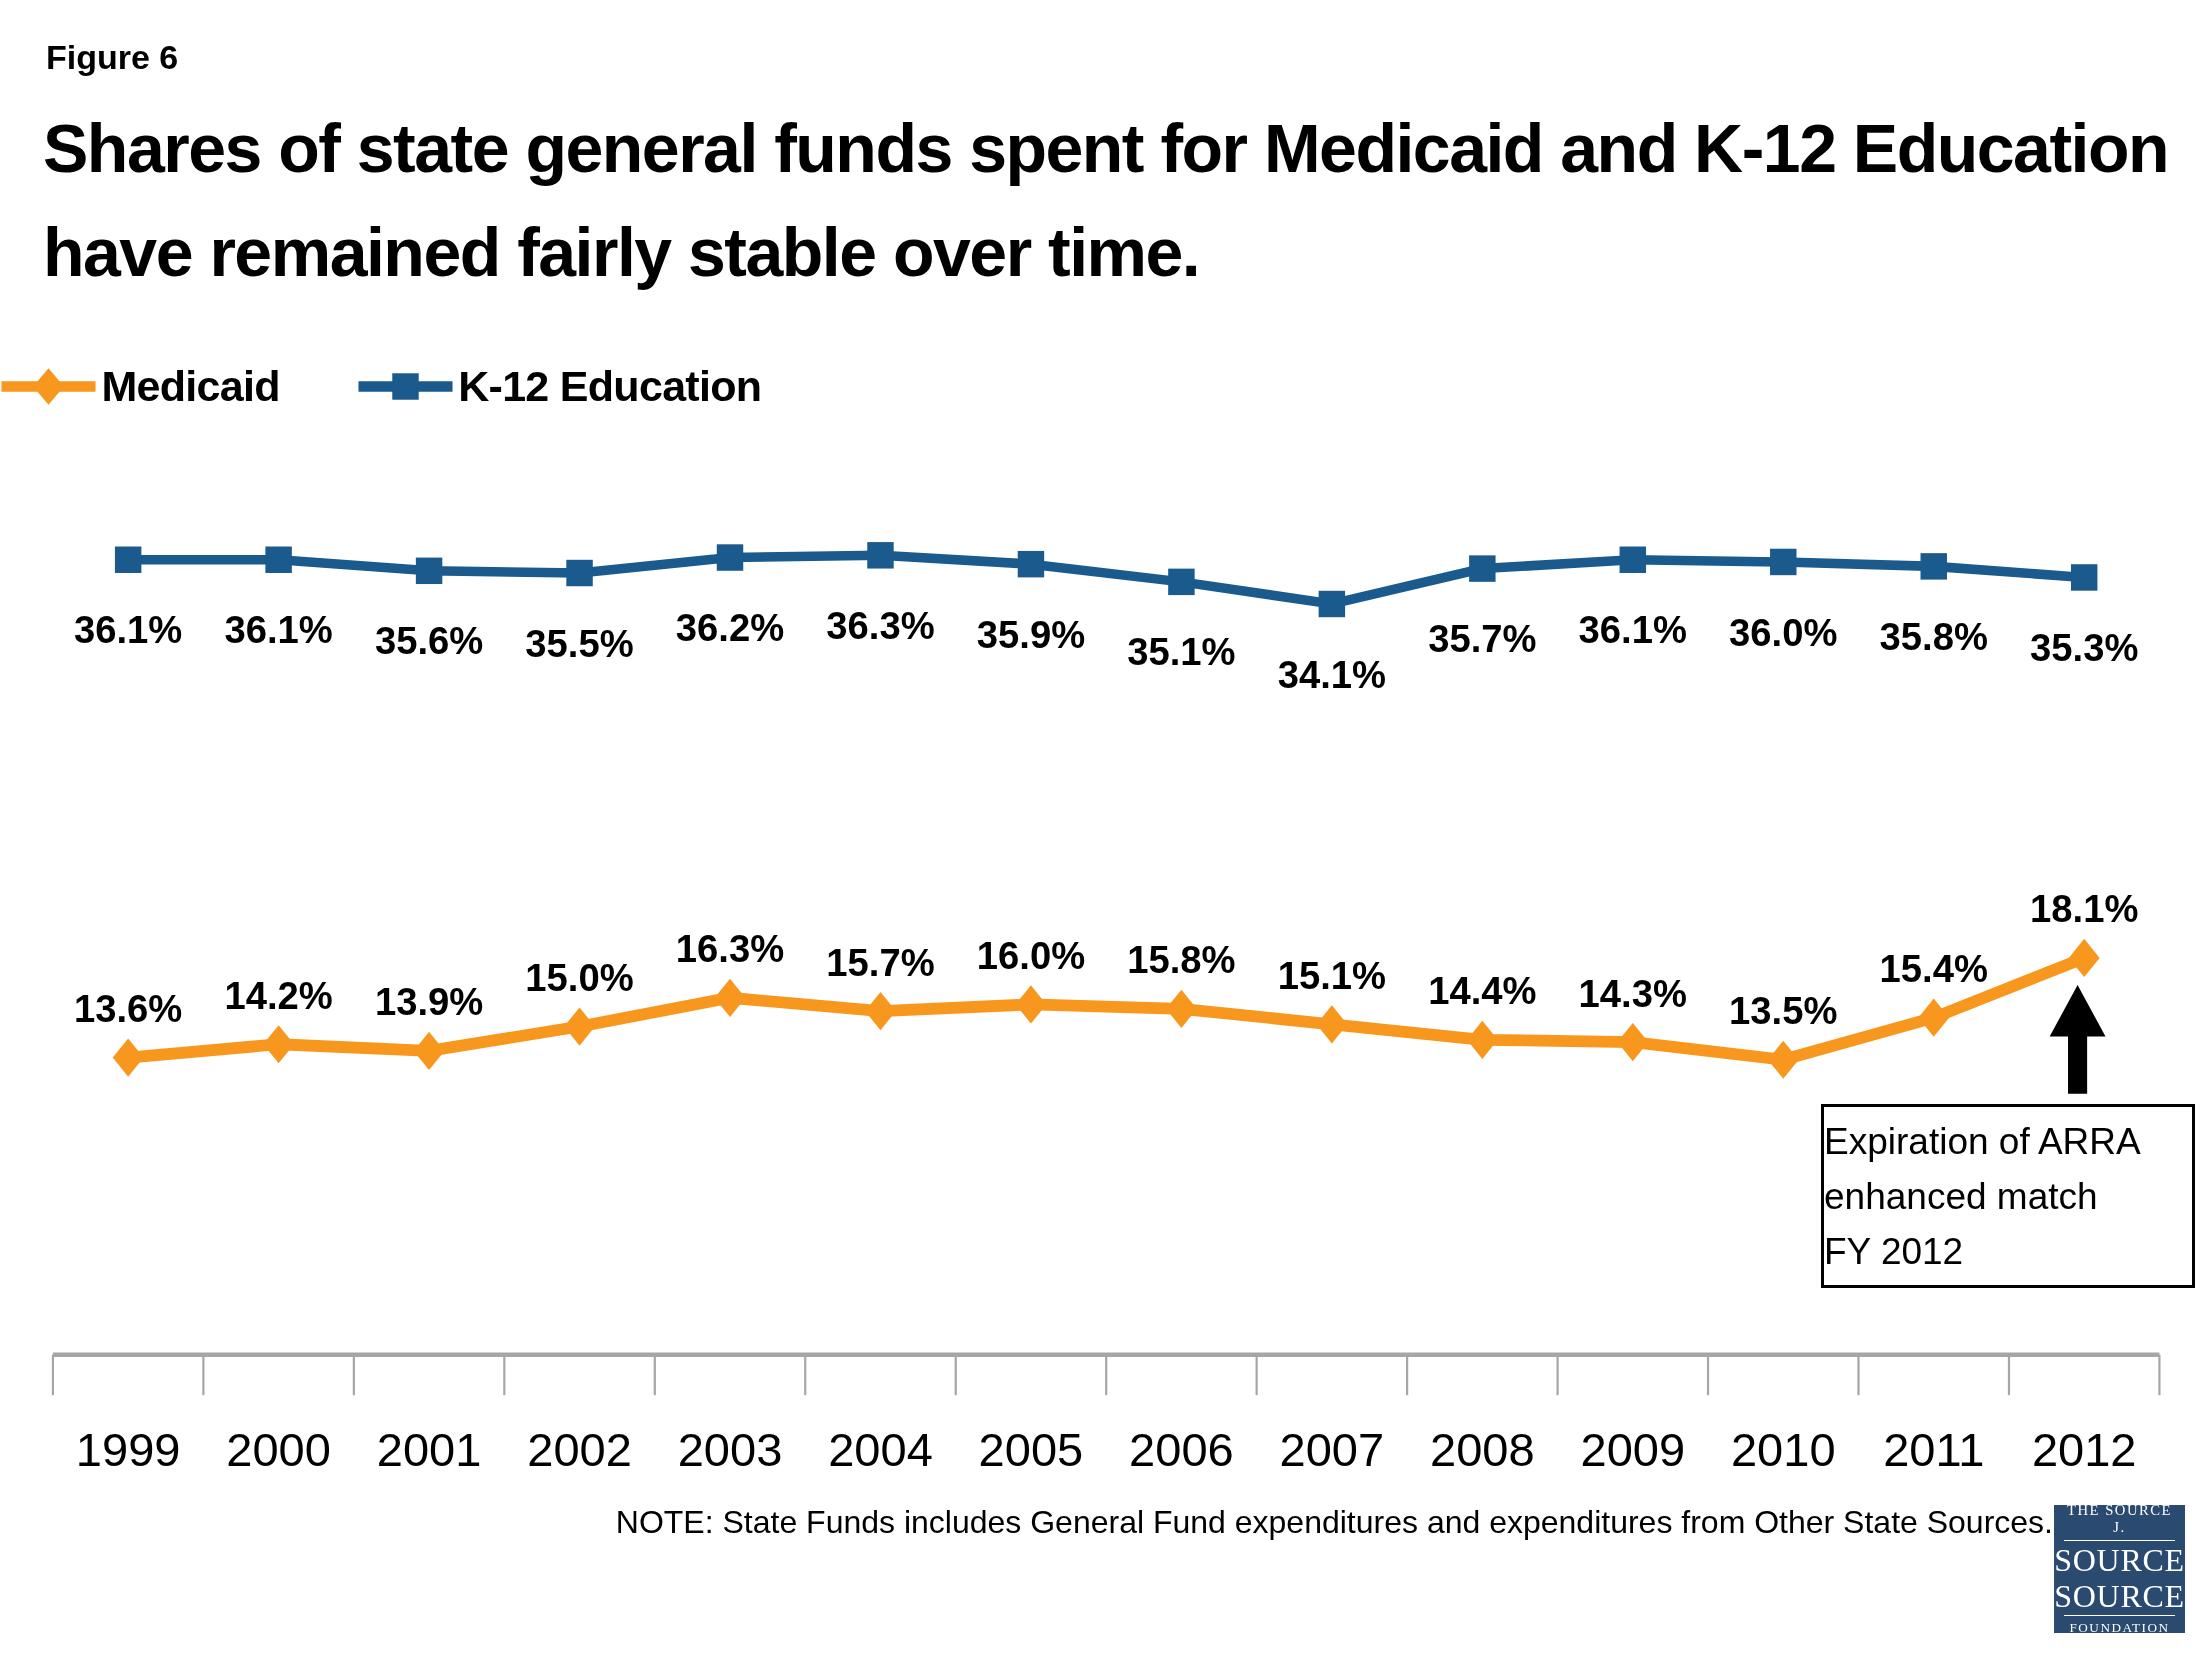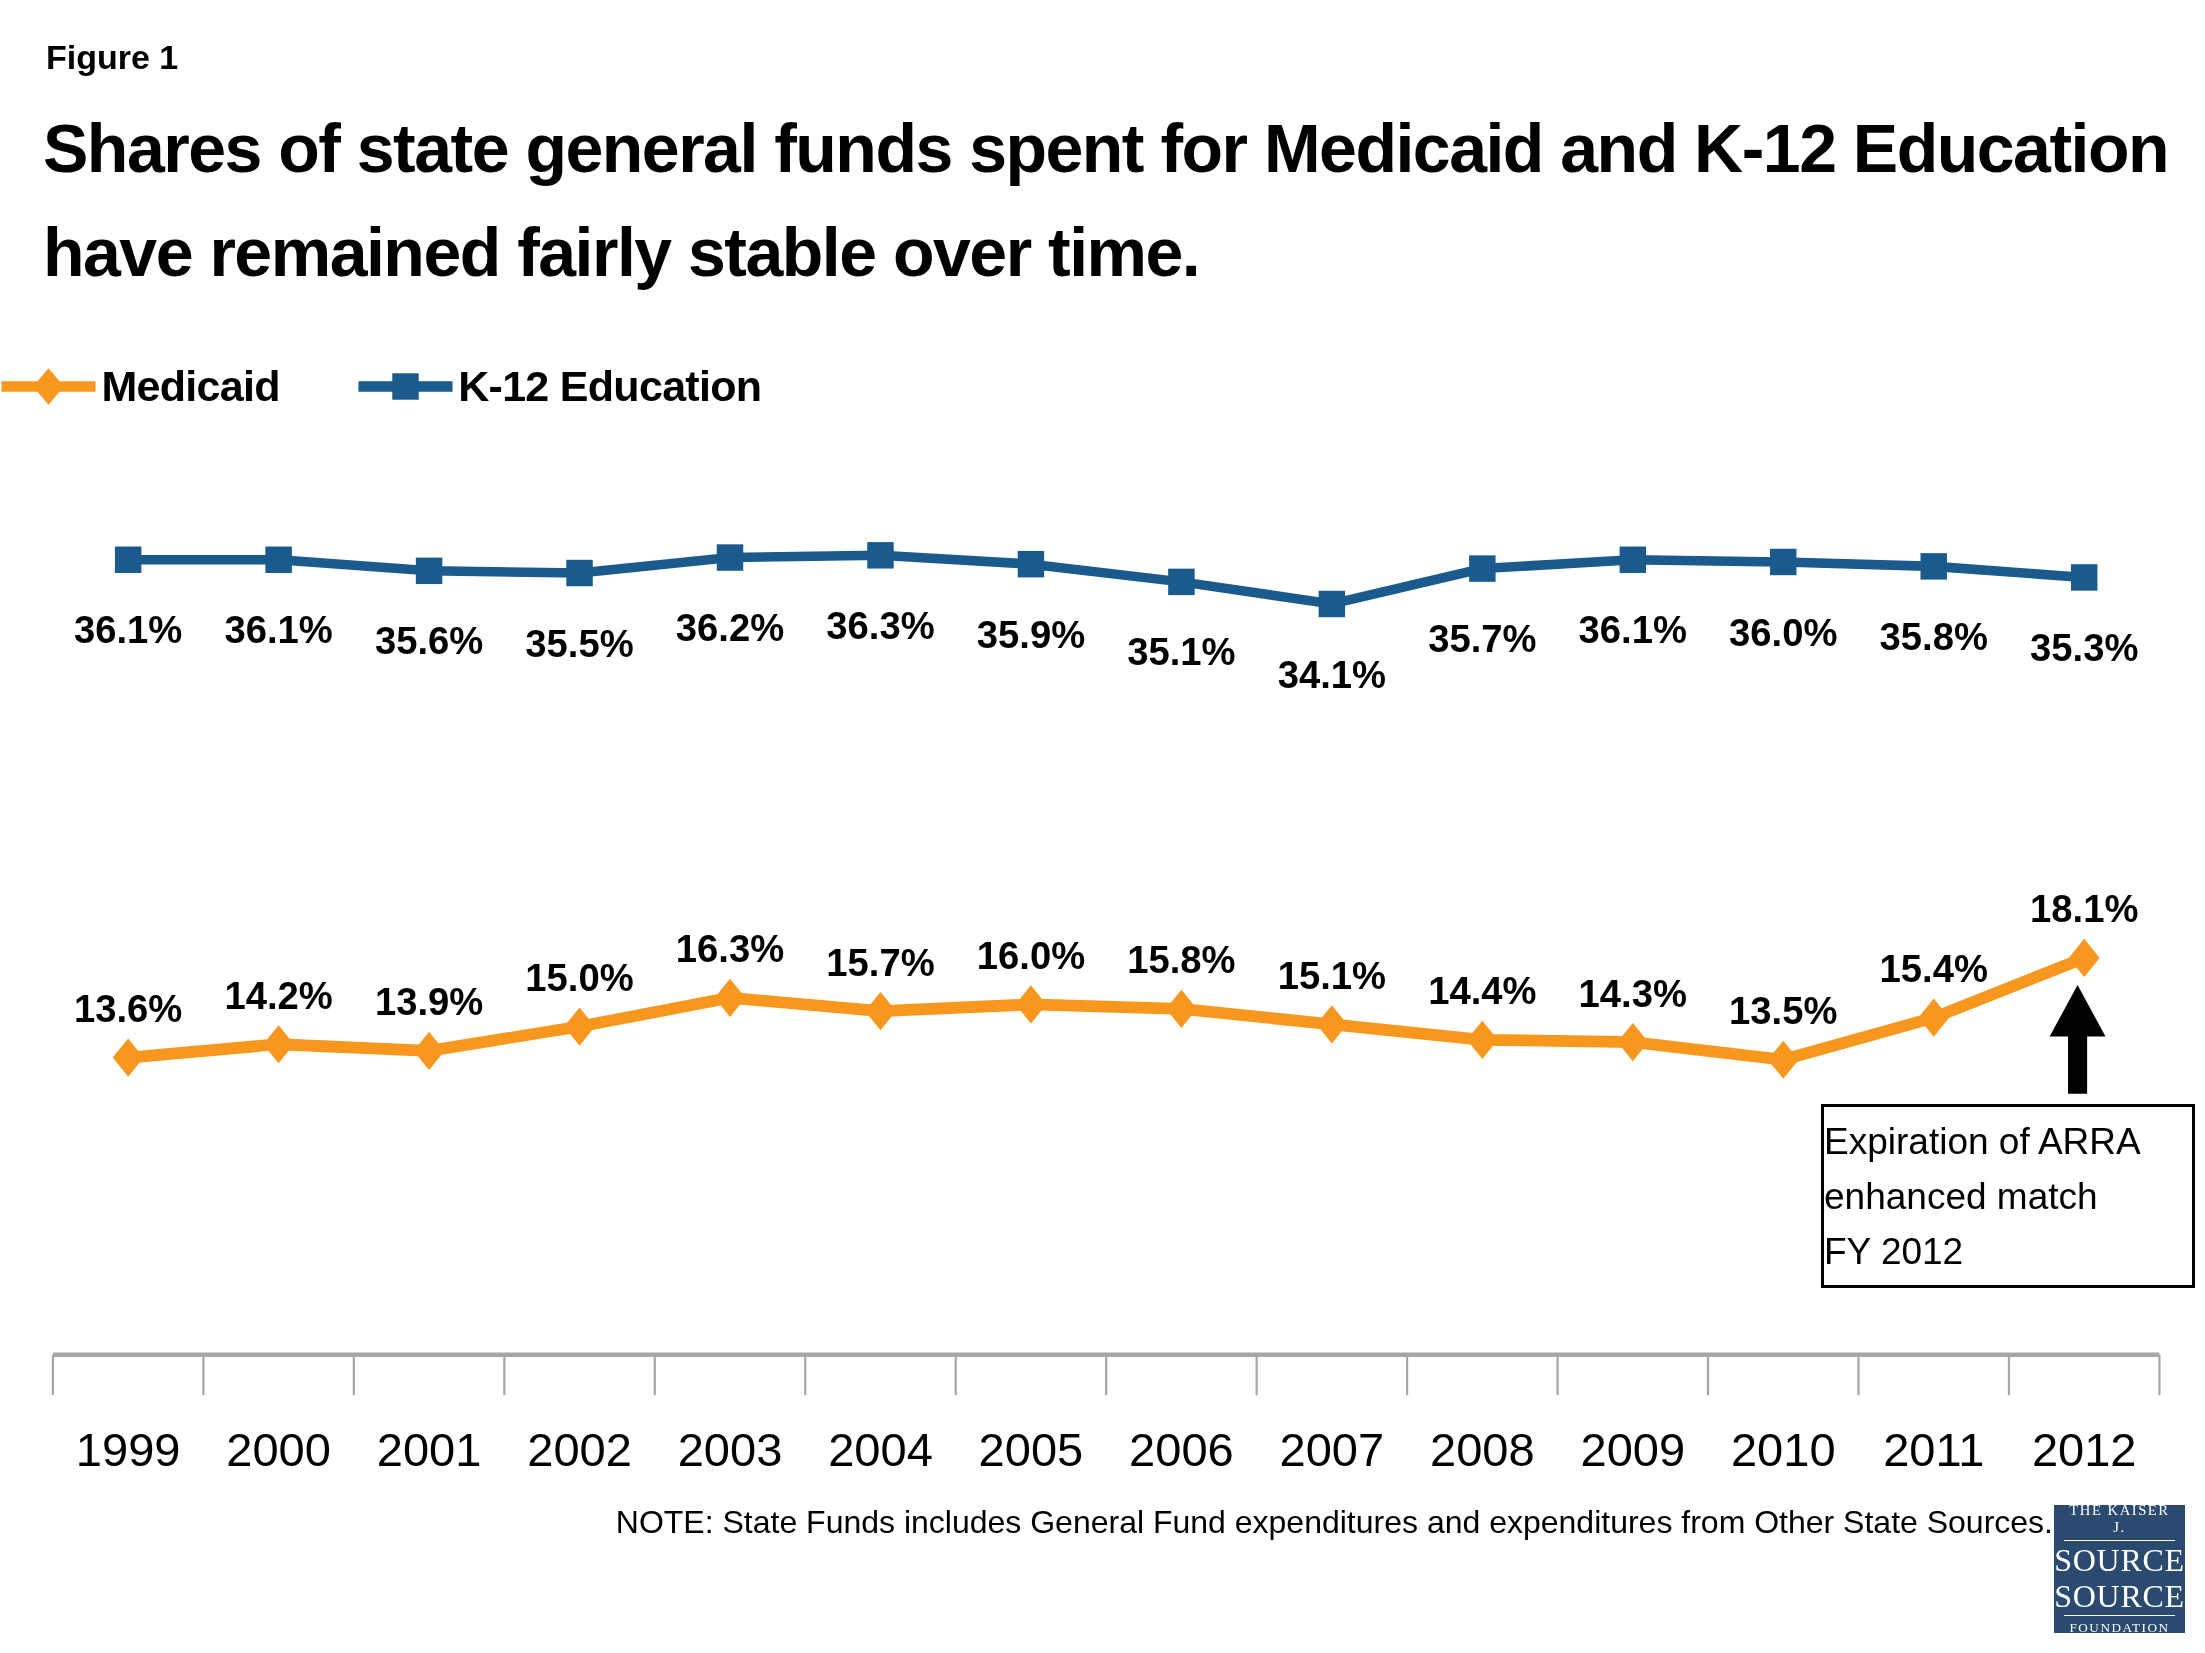"Figure 1" div.figure-label { text: 1 -> 6 }
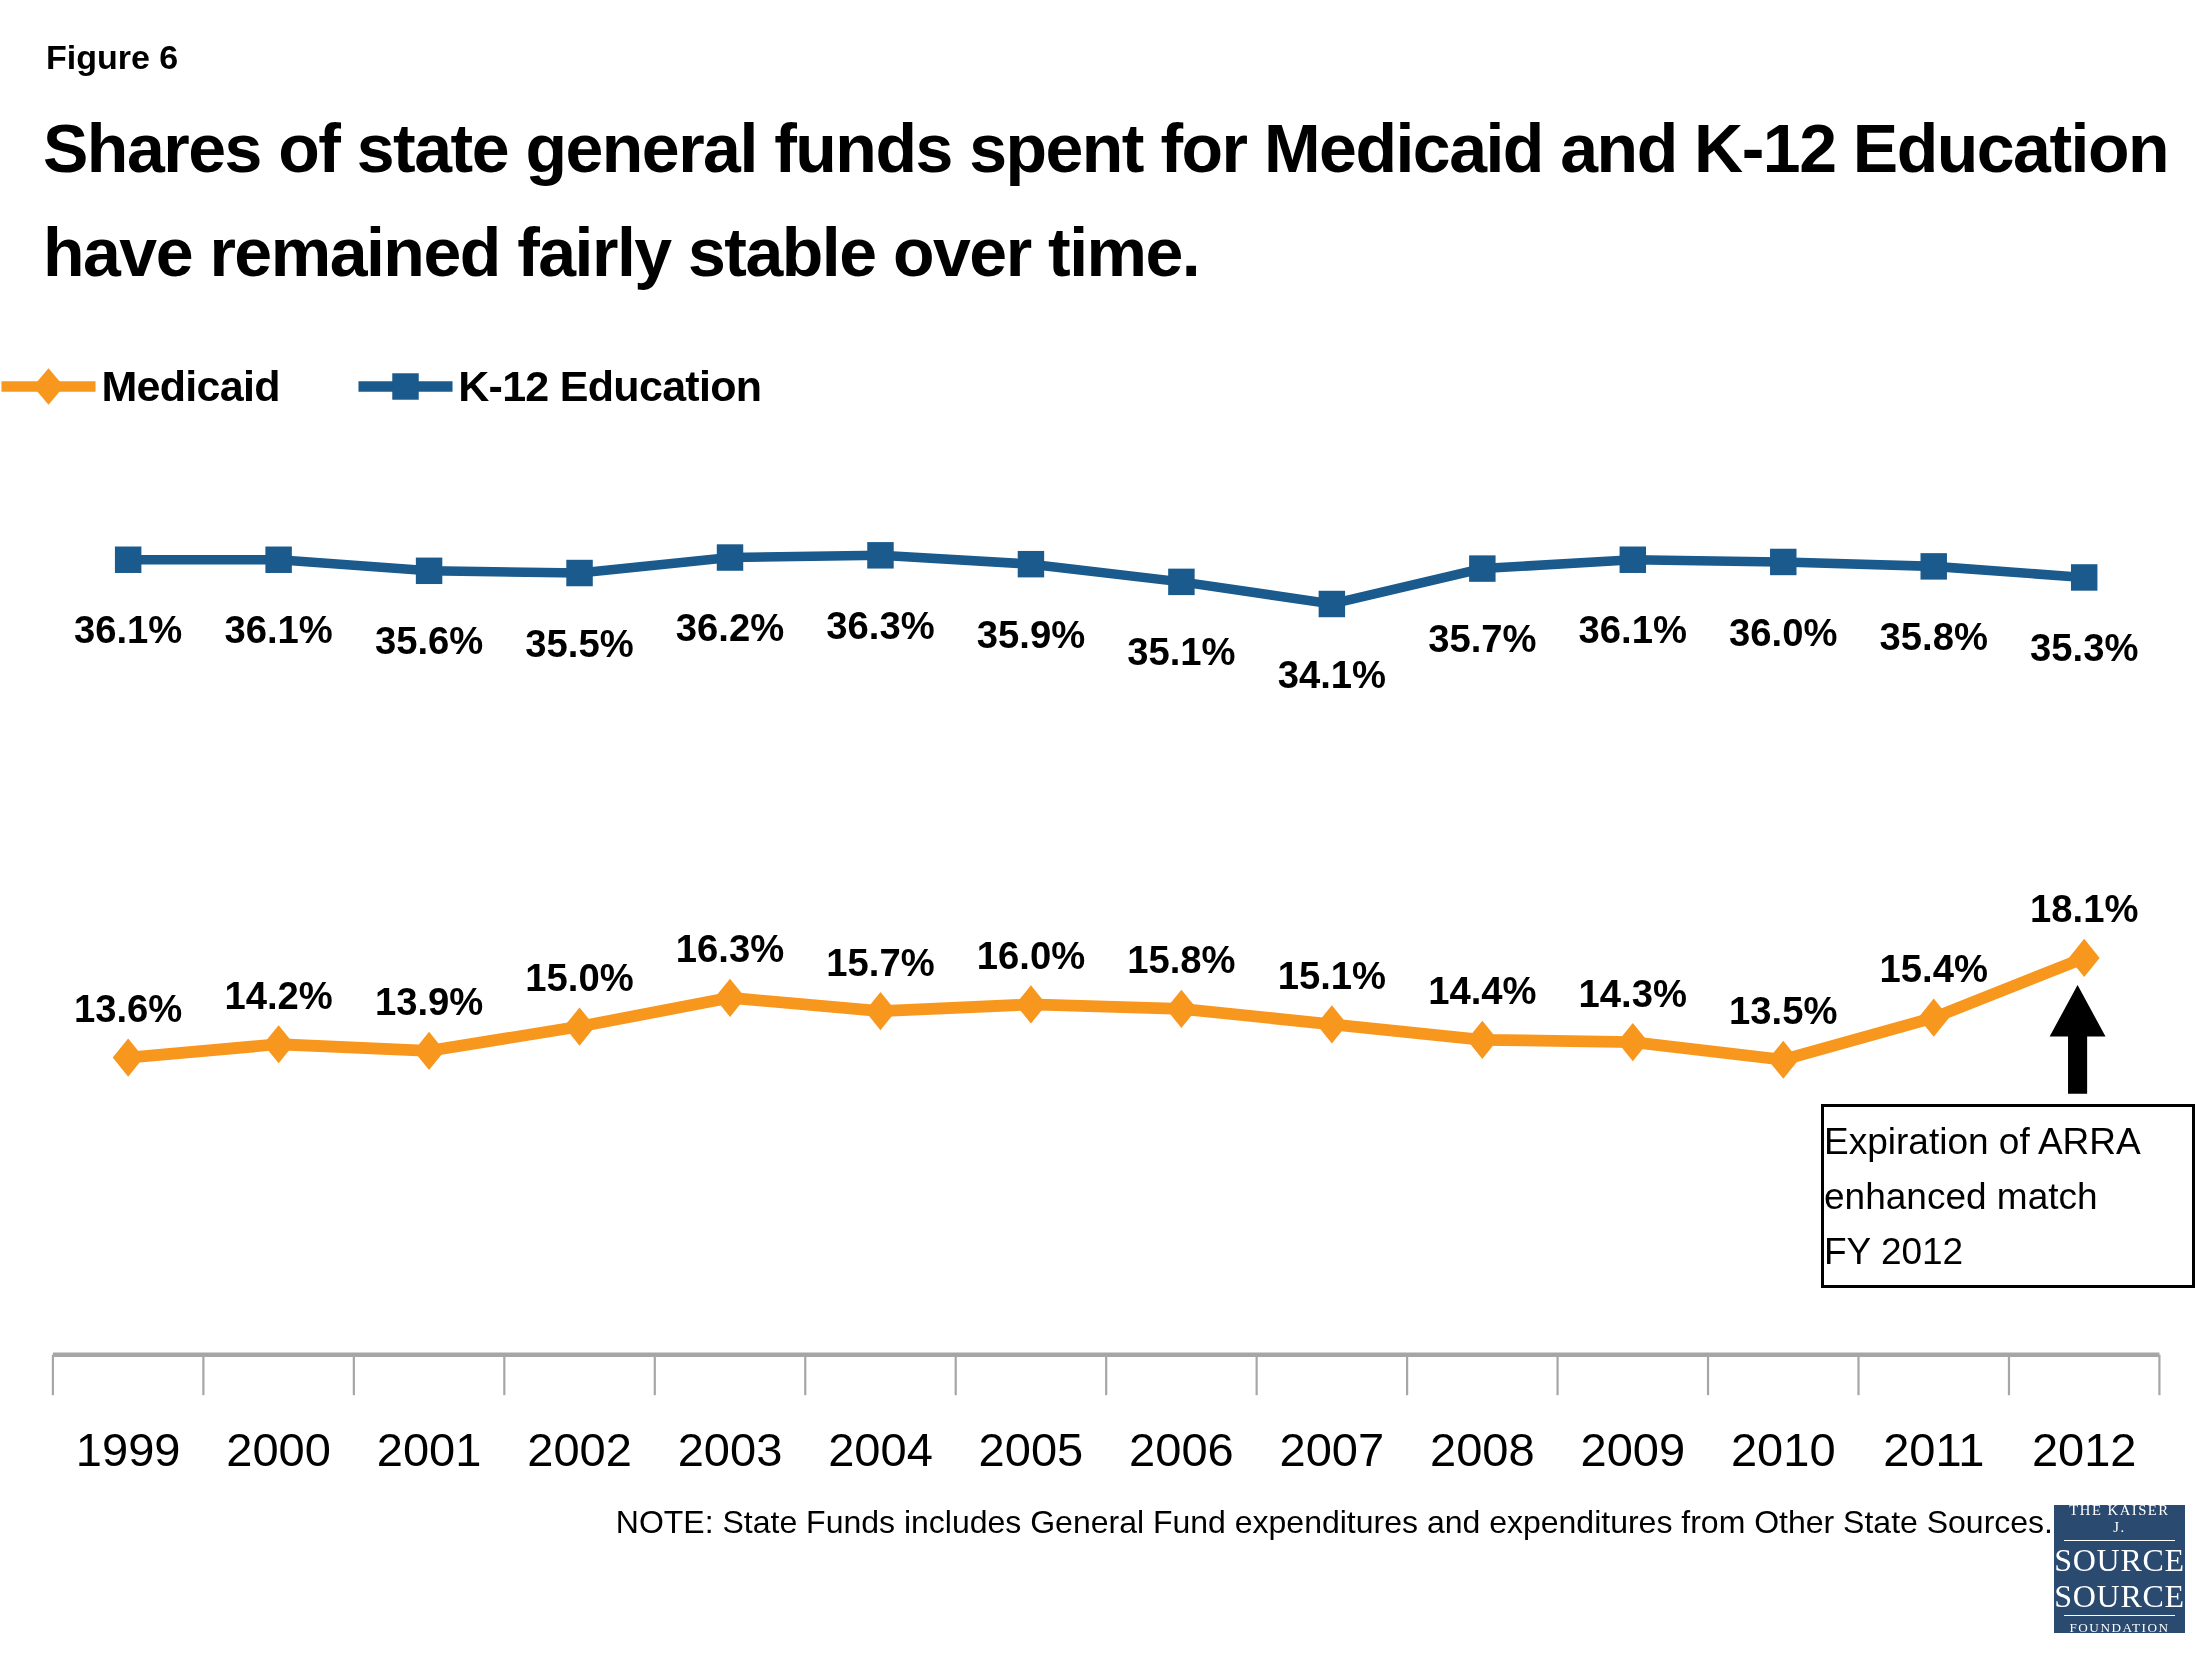"THE KAISER J." div.kff-small { text: KAISER -> SOURCE }
